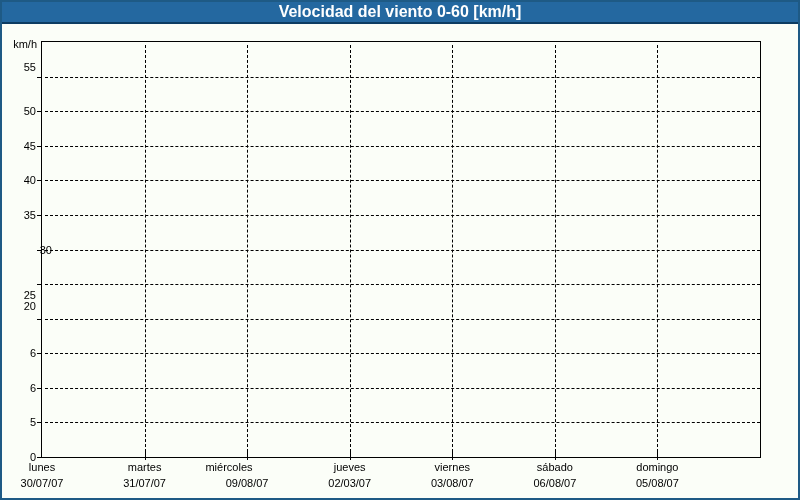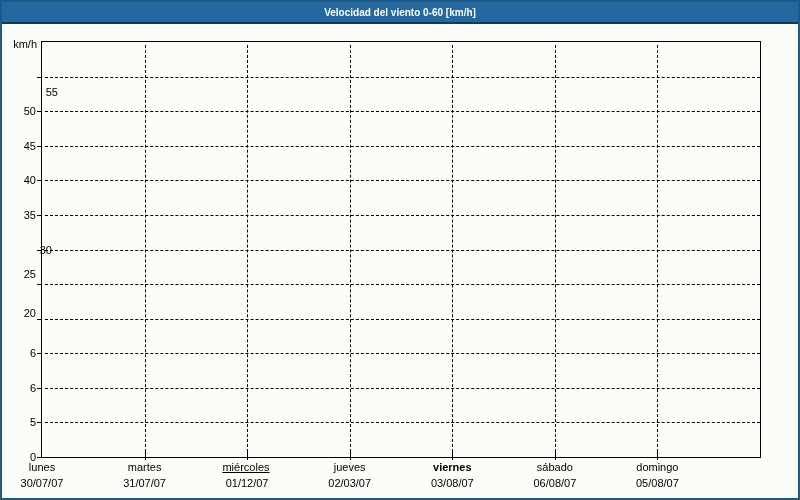"Velocidad del viento 0-60 [km/h]" #titlebar span { font-size: 10px -> 16px }
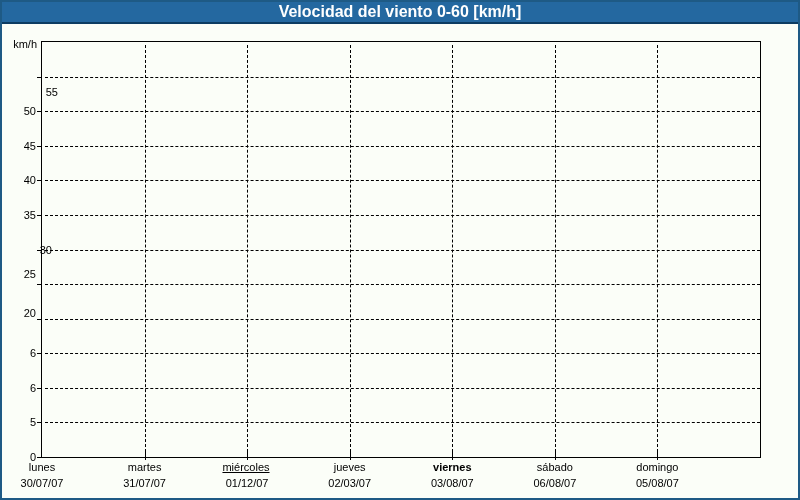"55" div.ylab { margin-left: 22px -> none; top: 83px -> 58px }
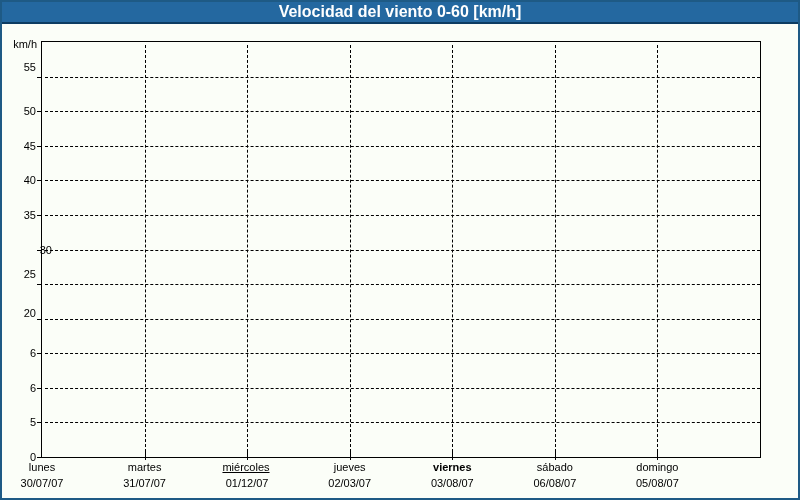"25" div.ylab { top: 265px -> 286px }
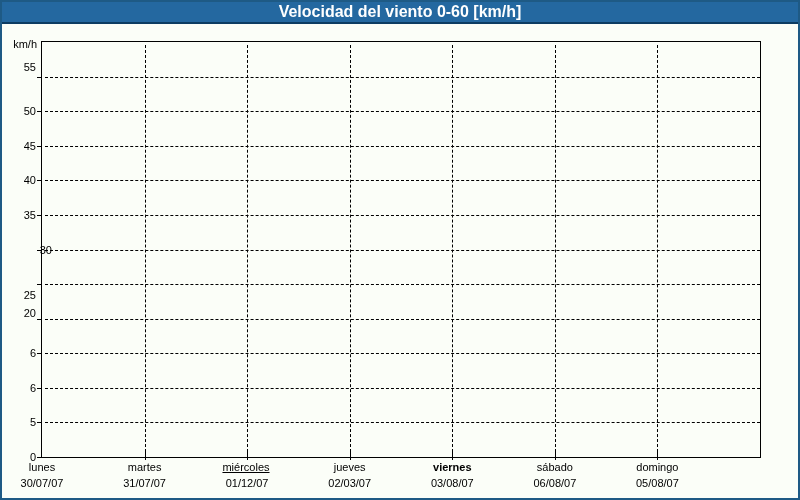"20" div.ylab { top: 304px -> 297px }
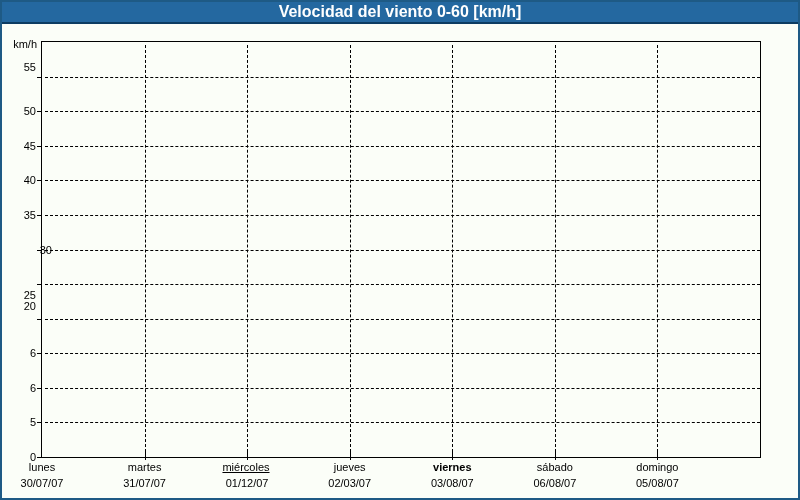"miércoles" div.xday { left: 192px -> 175px; text-decoration: underline -> none }
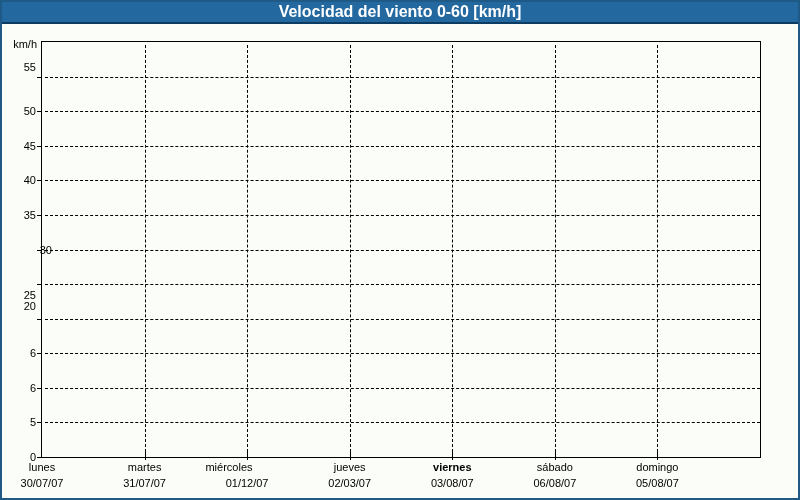"viernes" div.xday { font-weight: bold -> none }
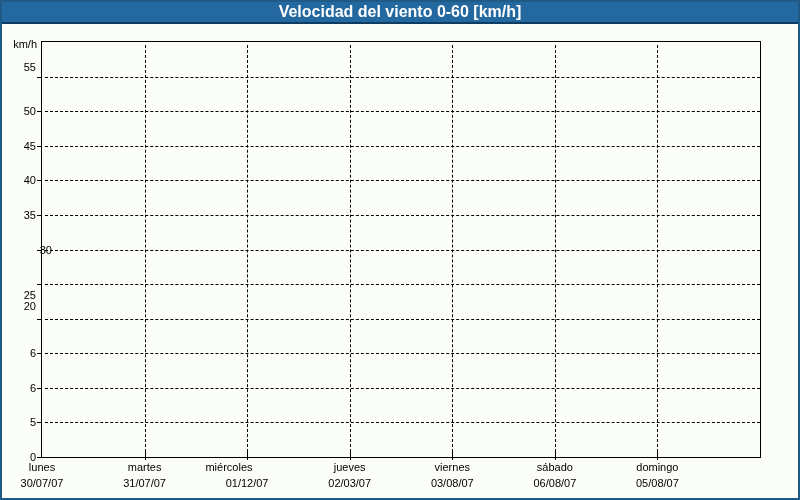"01/12/07" div.xdate { text: 01/12/07 -> 09/08/07 }
